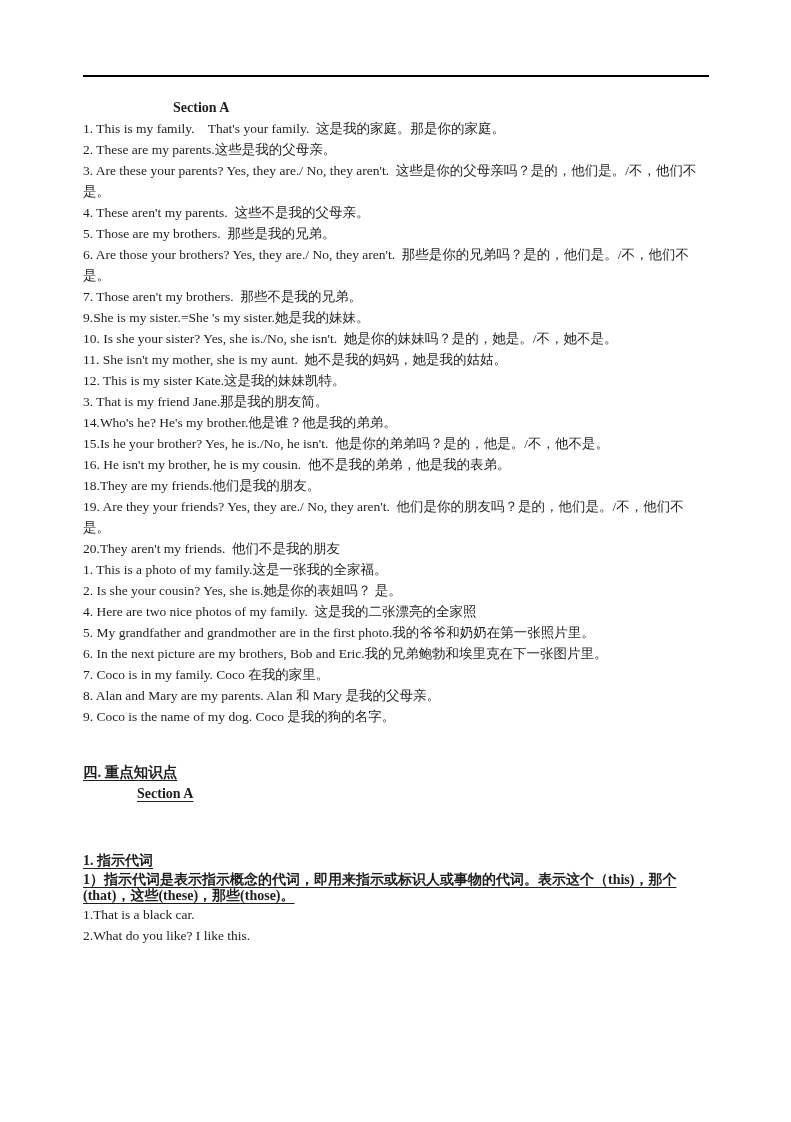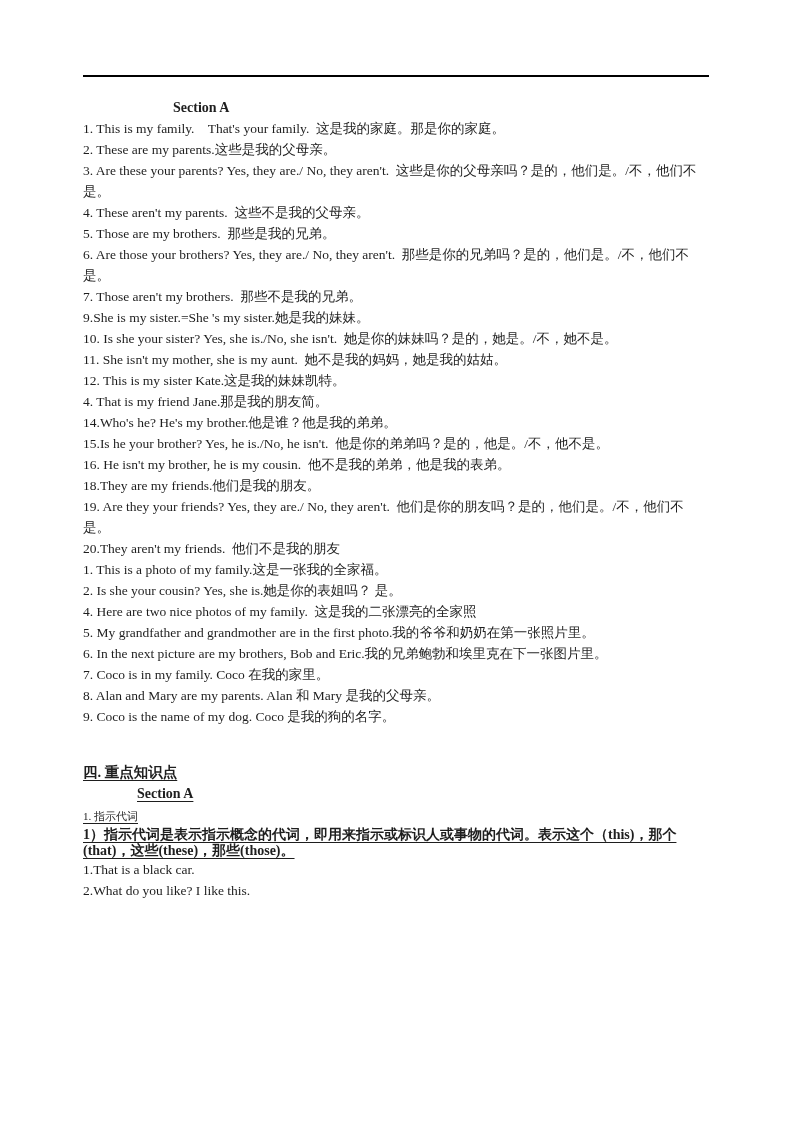"4. That is my friend" div.item { text: 4 -> 3 }
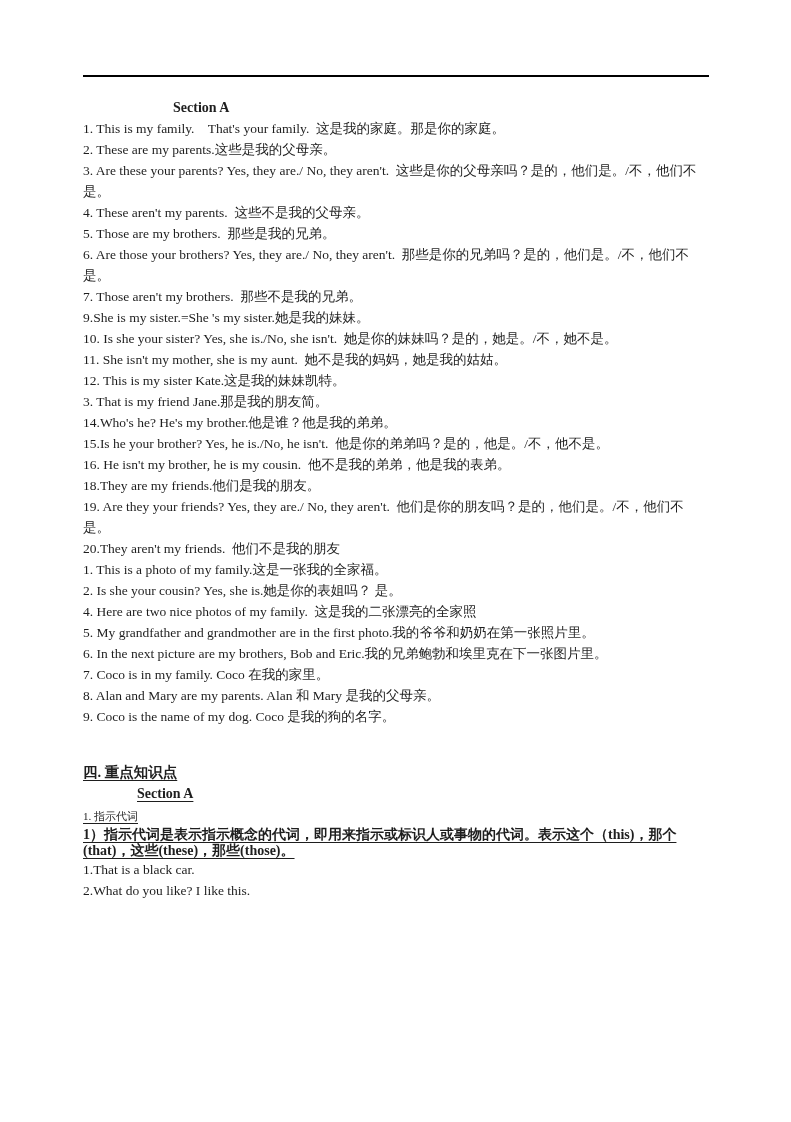"1. 指示代词" .kp-sub { font-size: 11px -> 14px; font-weight: normal -> bold; margin-top: none -> 45px }
